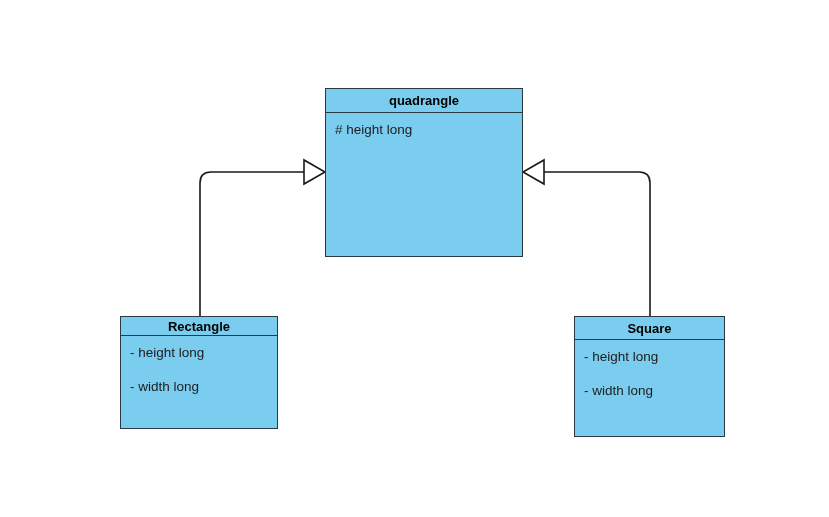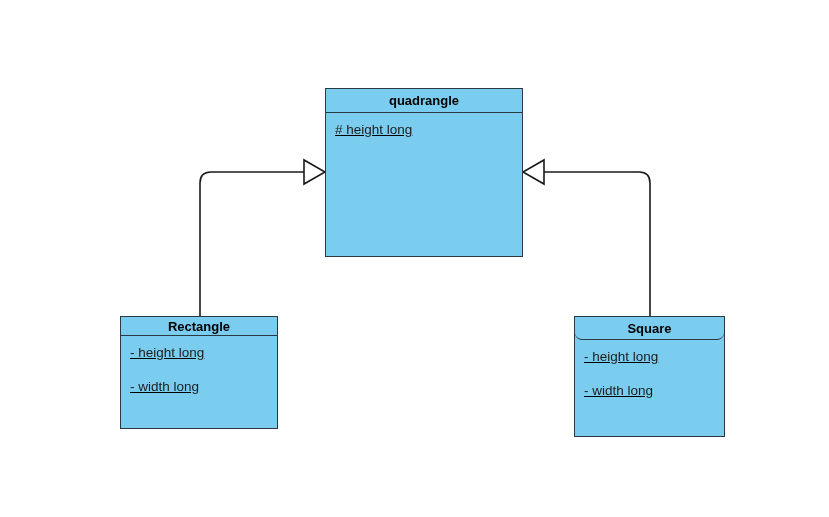"# height long" .uml-body { text-decoration: underline -> none }
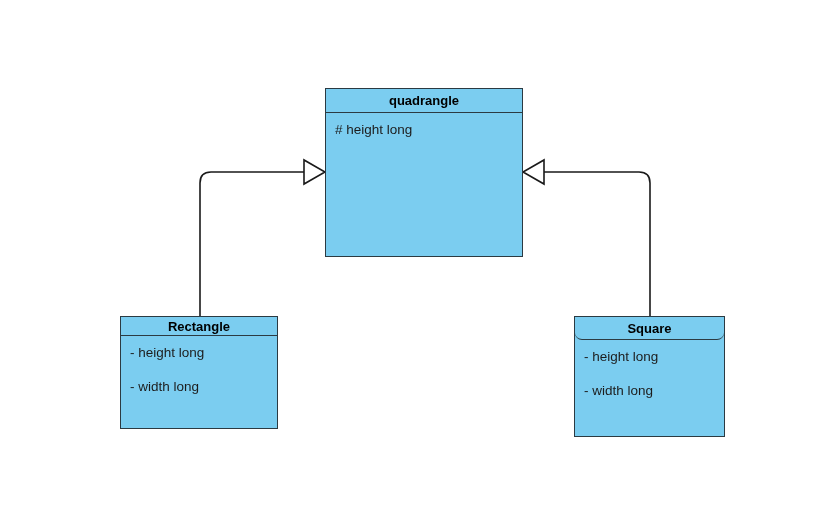"Square" #class-square .uml-header { border-radius: 7px -> none }
